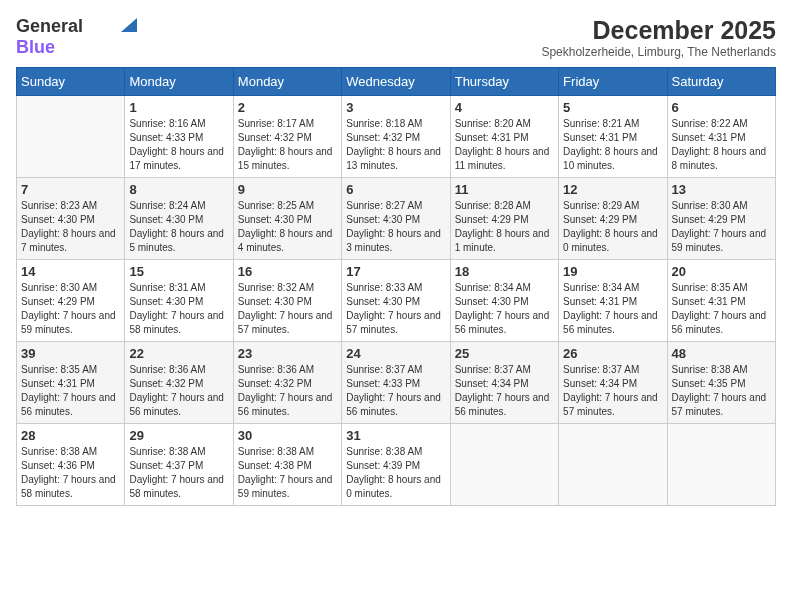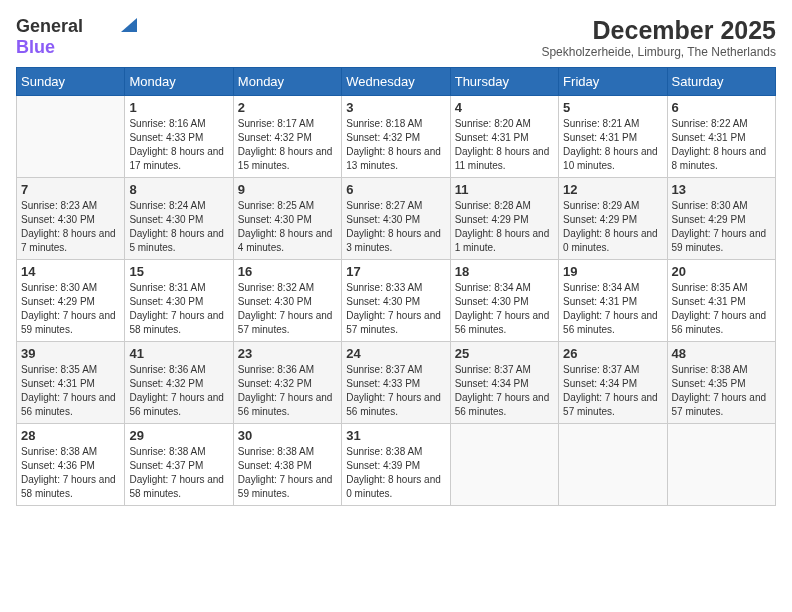"41" span.day-number { text: 41 -> 22 }
